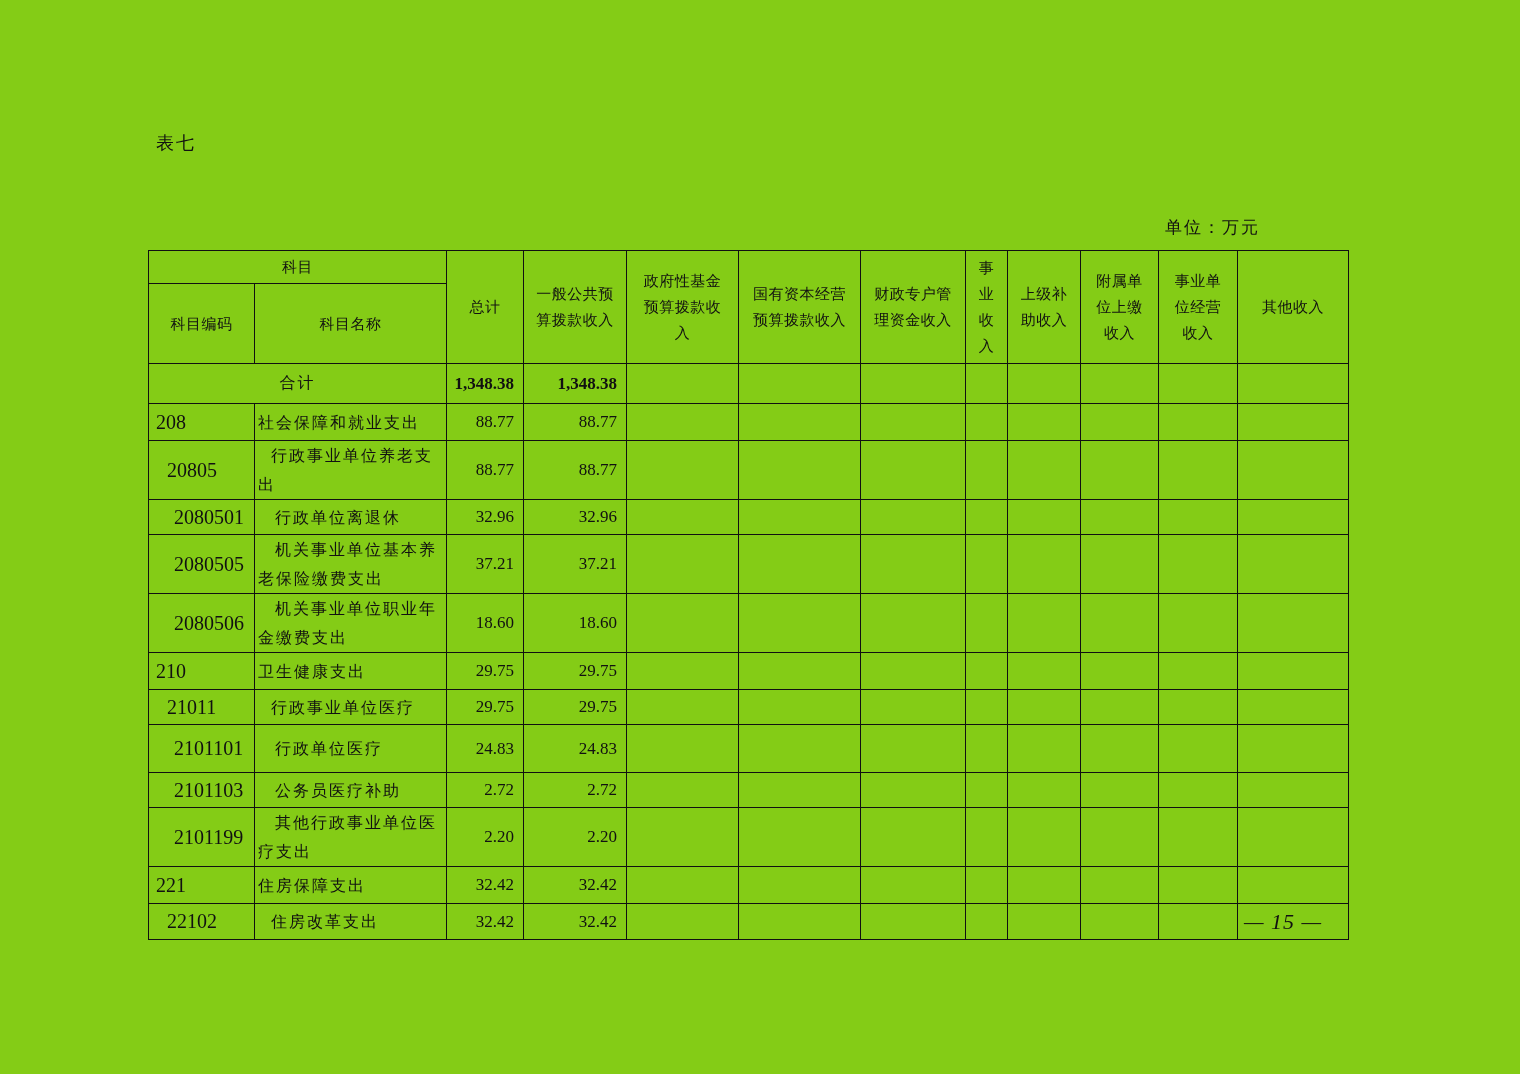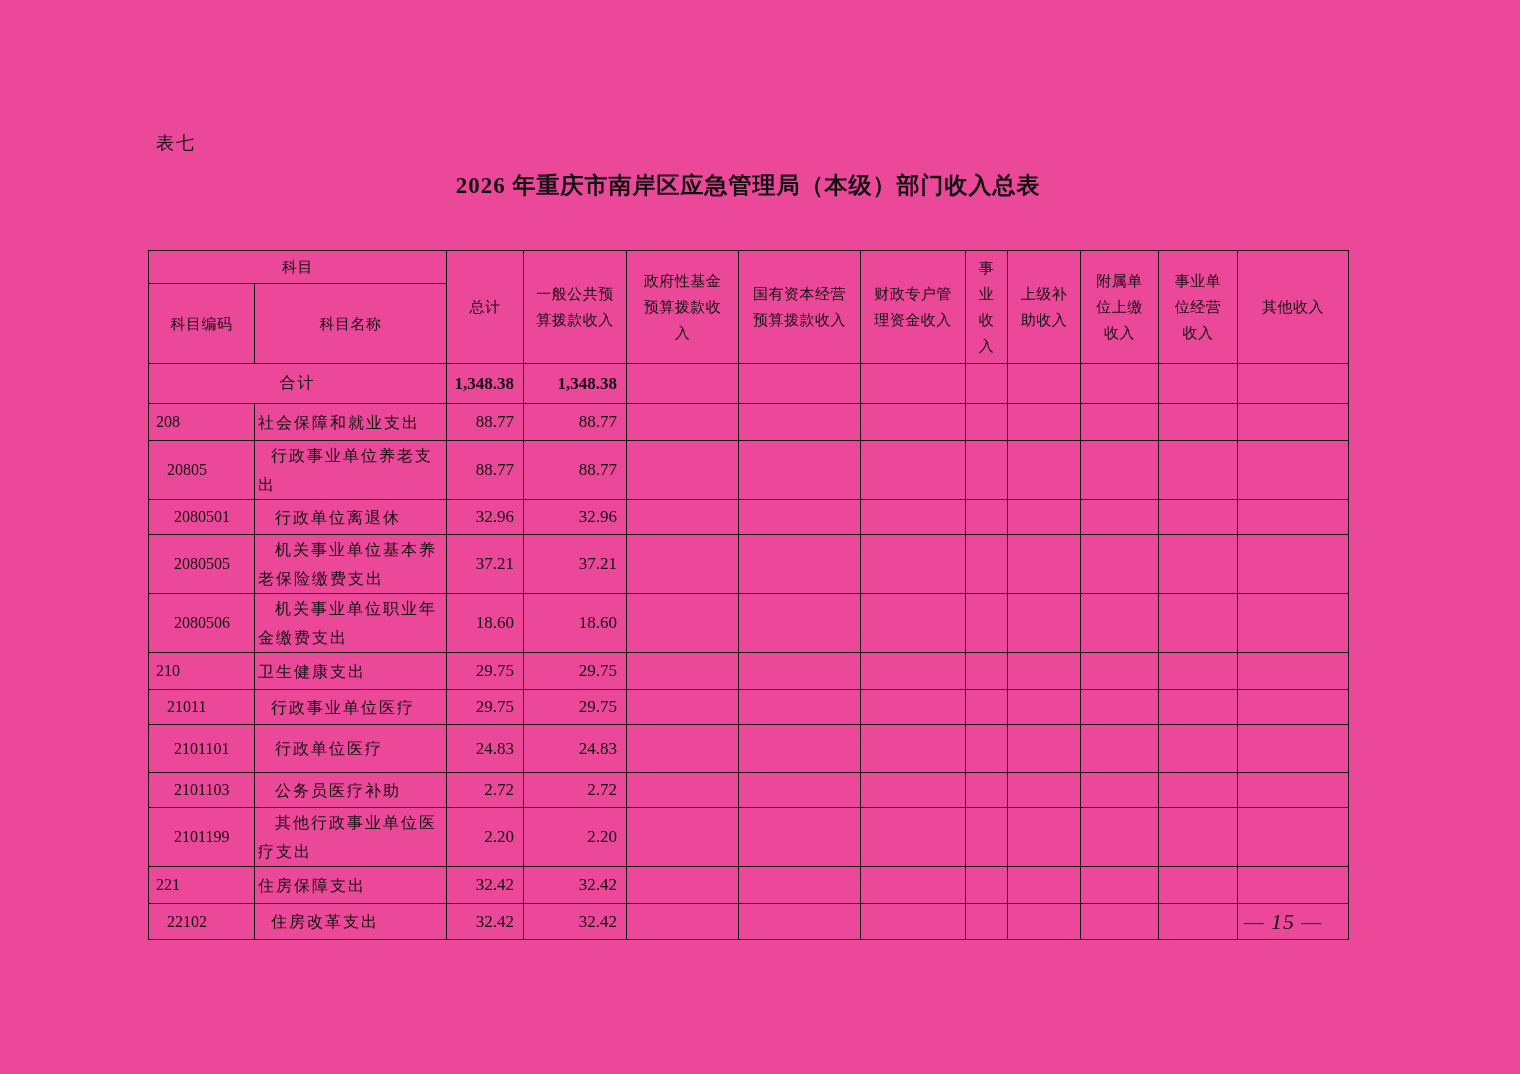"表七" .sheet { background: #ec4899 -> #84cc16 }
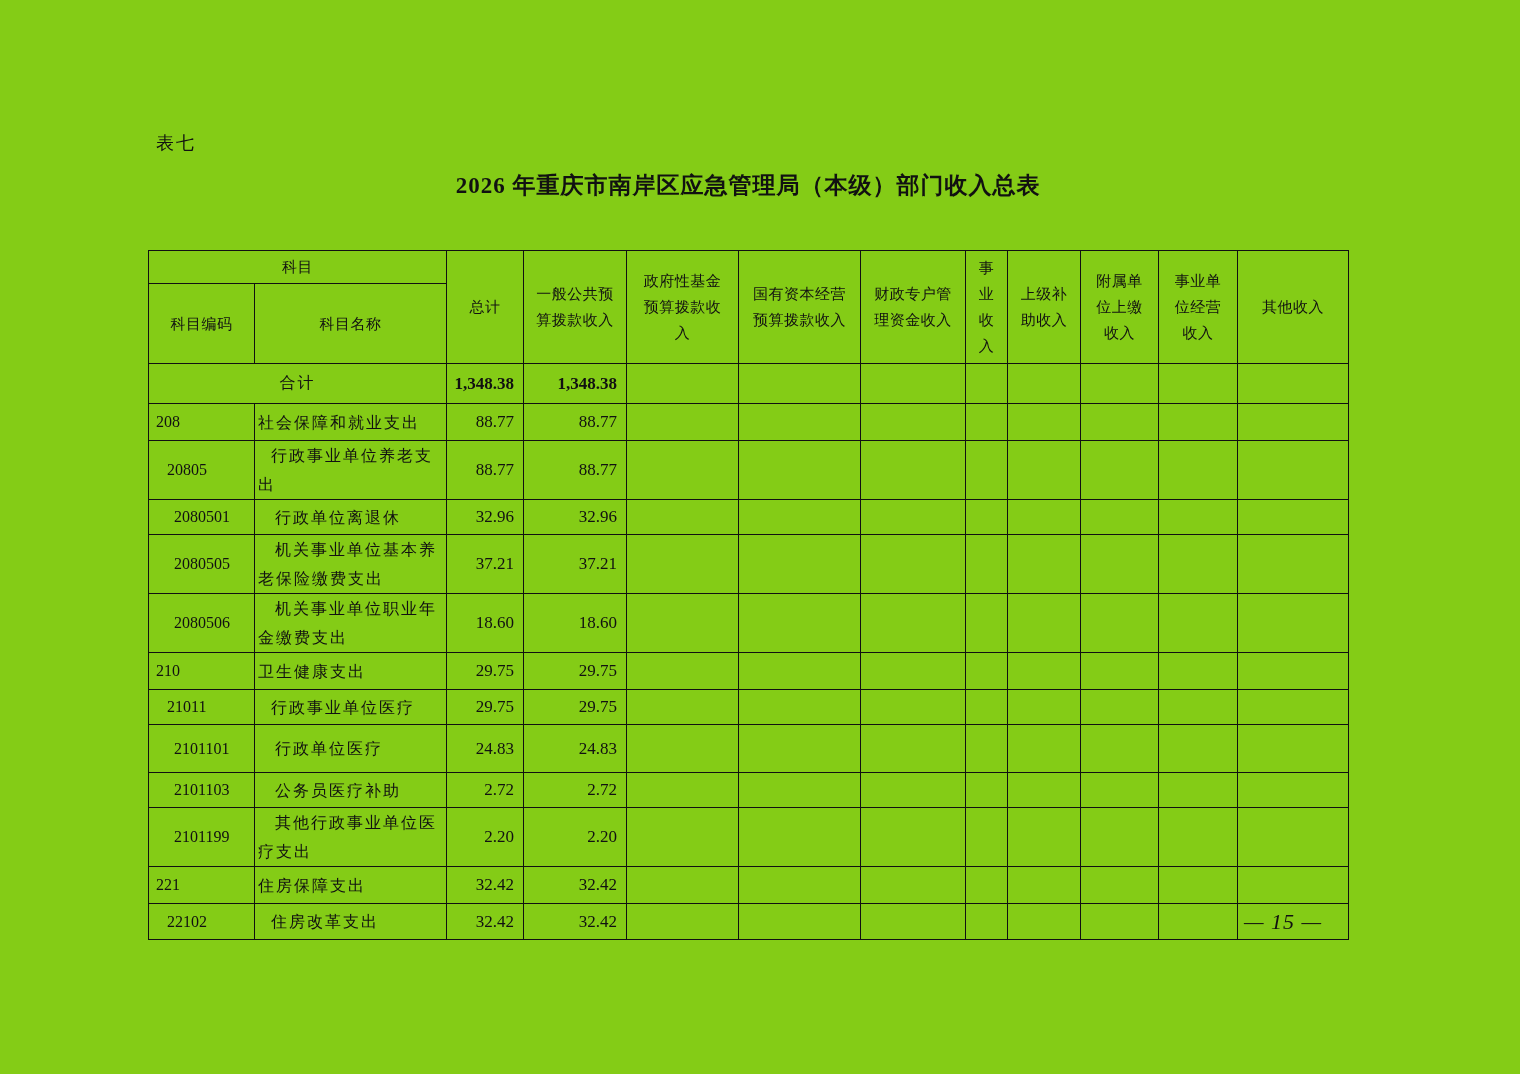"2026 年重庆市南岸区应急管理局（本级）部门收入总表" h1.doc-title { html: <h1>2026 年重庆市南岸区应急管理局（本级）部门收入总表</h1> -> none }
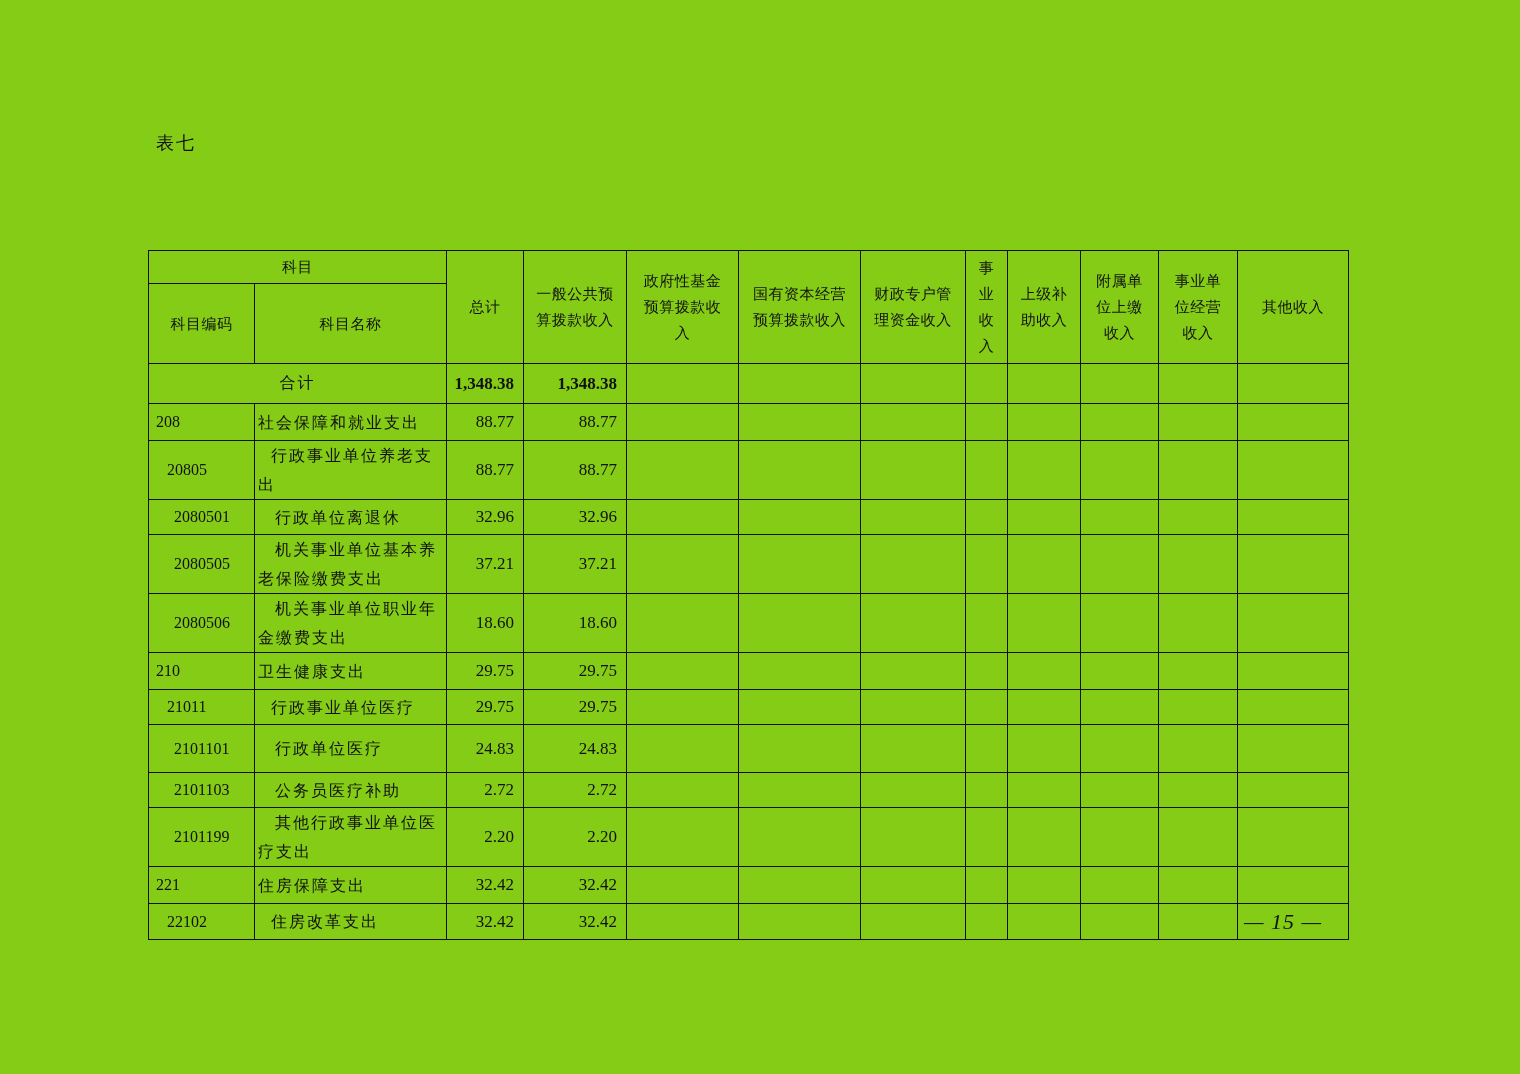"单位：万元" div.unit-note { html: none -> <div>单位：万元</div> }
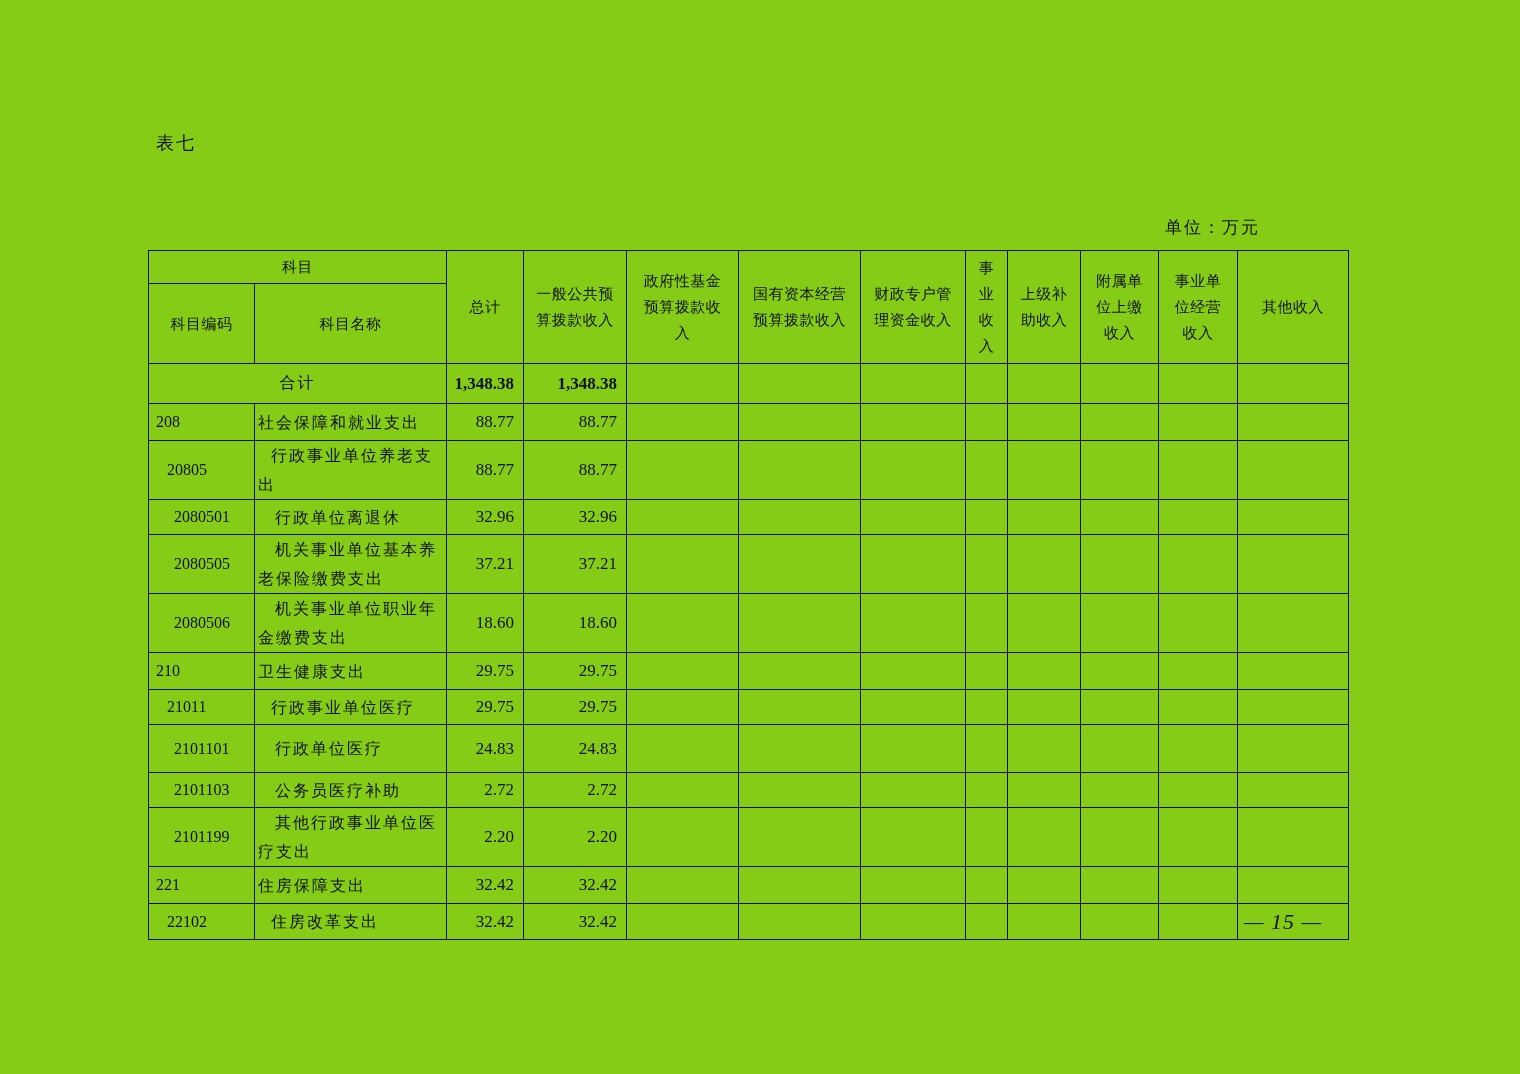"208" td.code { font-size: 16px -> 20px }
